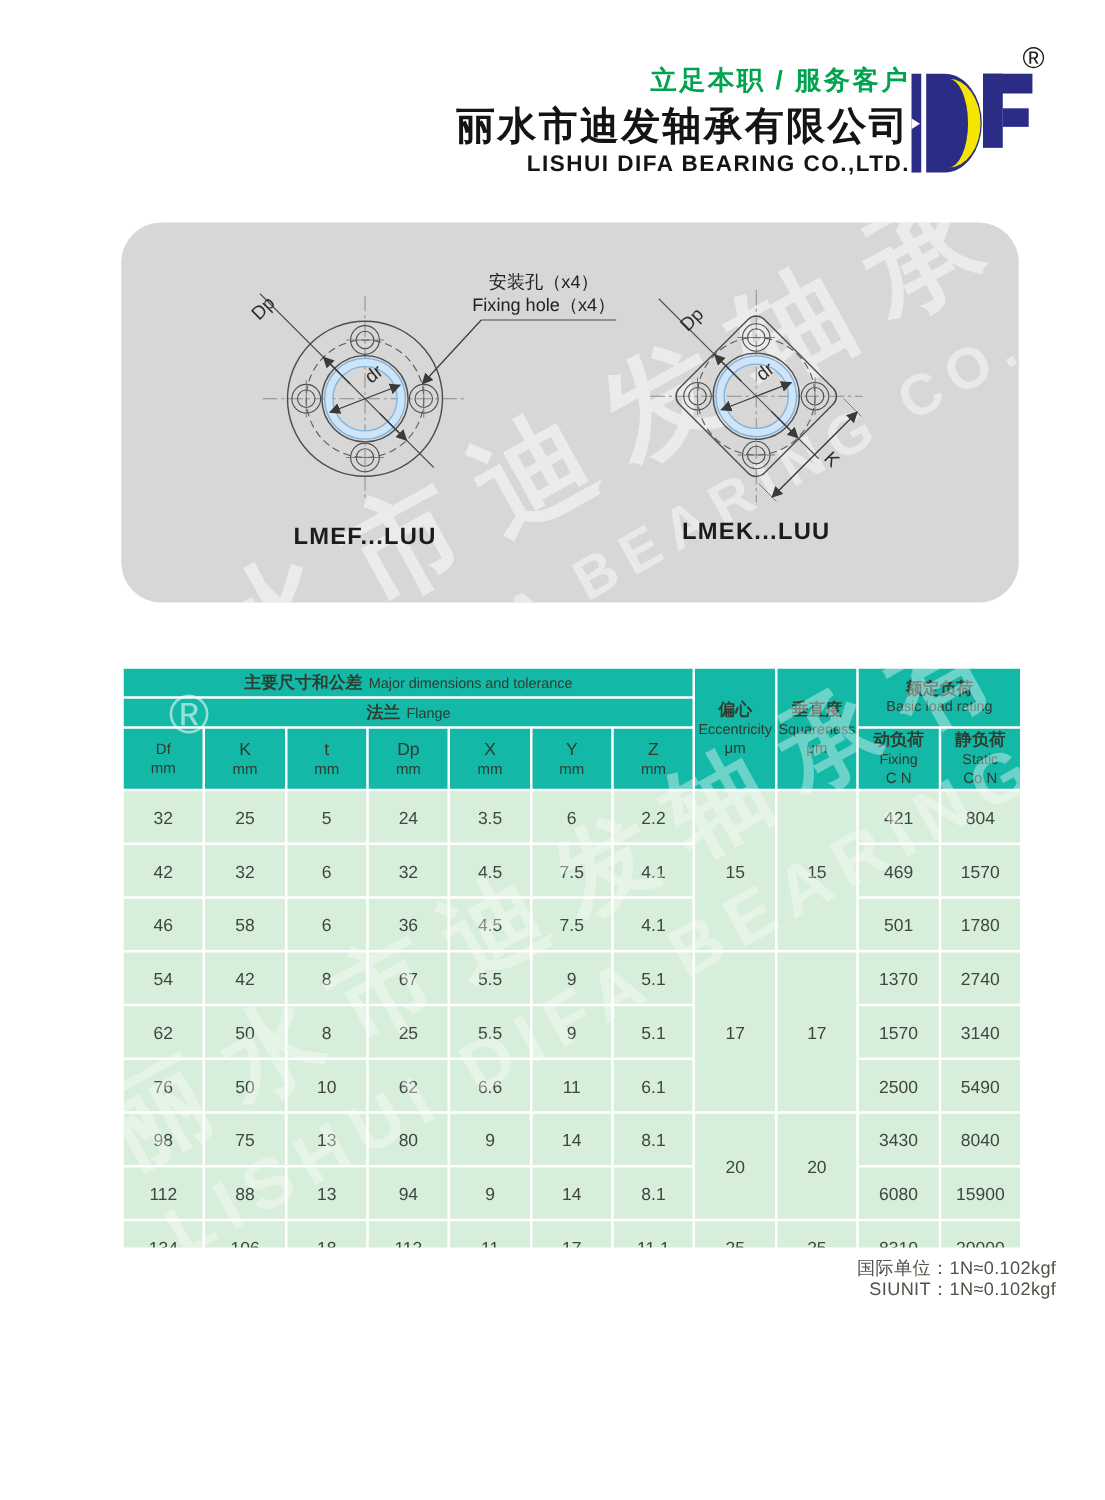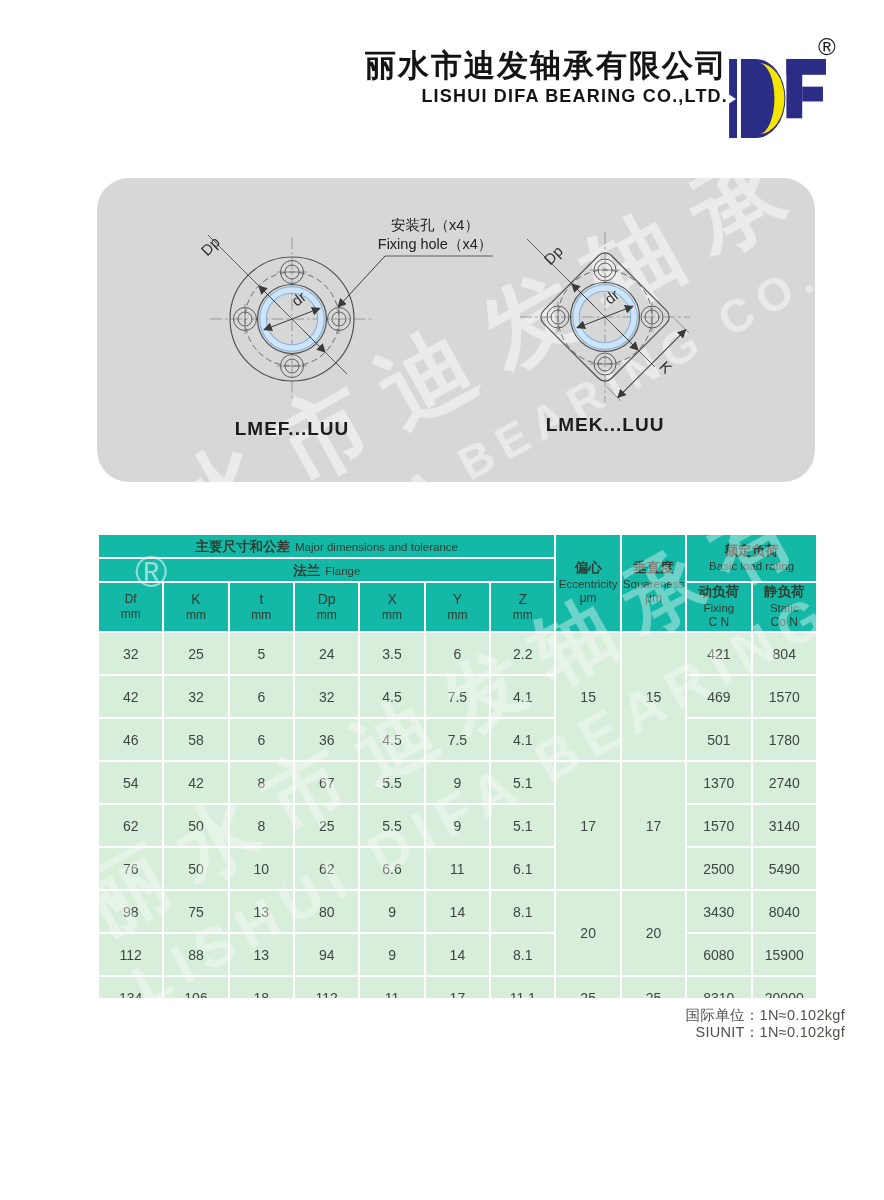"立足本职 / 服务客户" div.slogan { html: none -> <div>立足本职 / 服务客户</div> }
